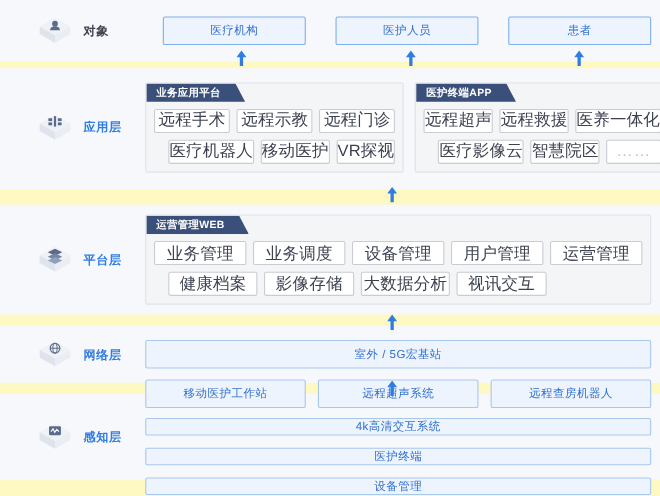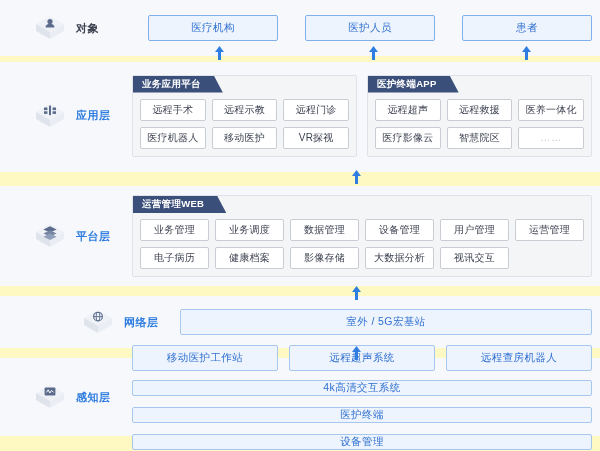"远程手术" .cell { font-size: 10px -> 15px }
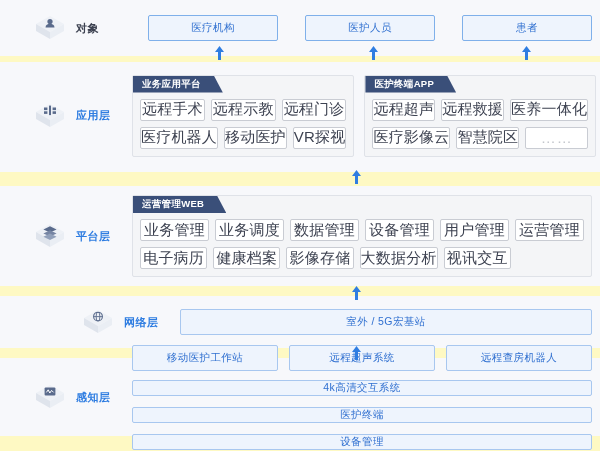"医疗机器人" .cell-row + .cell-row { margin-left: none -> 13px }
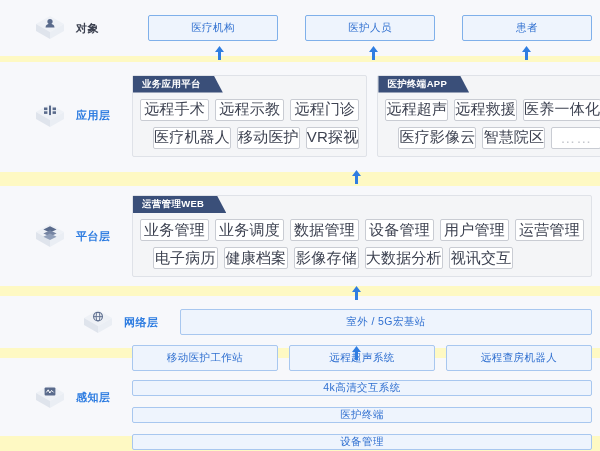"数据管理" div.cell { html: <div>数据管理</div> -> none }
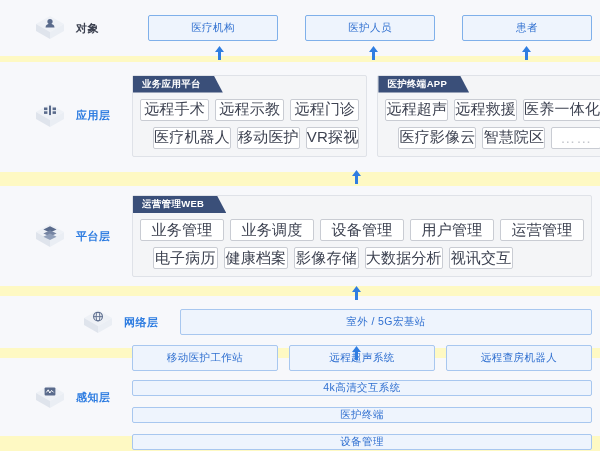"电子病历" div.cell { html: <div>电子病历</div> -> none }
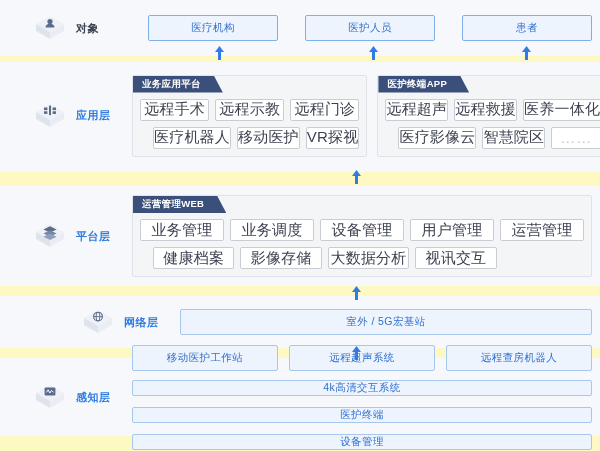"网络层" div.layer-row { padding-left: 48px -> none }
